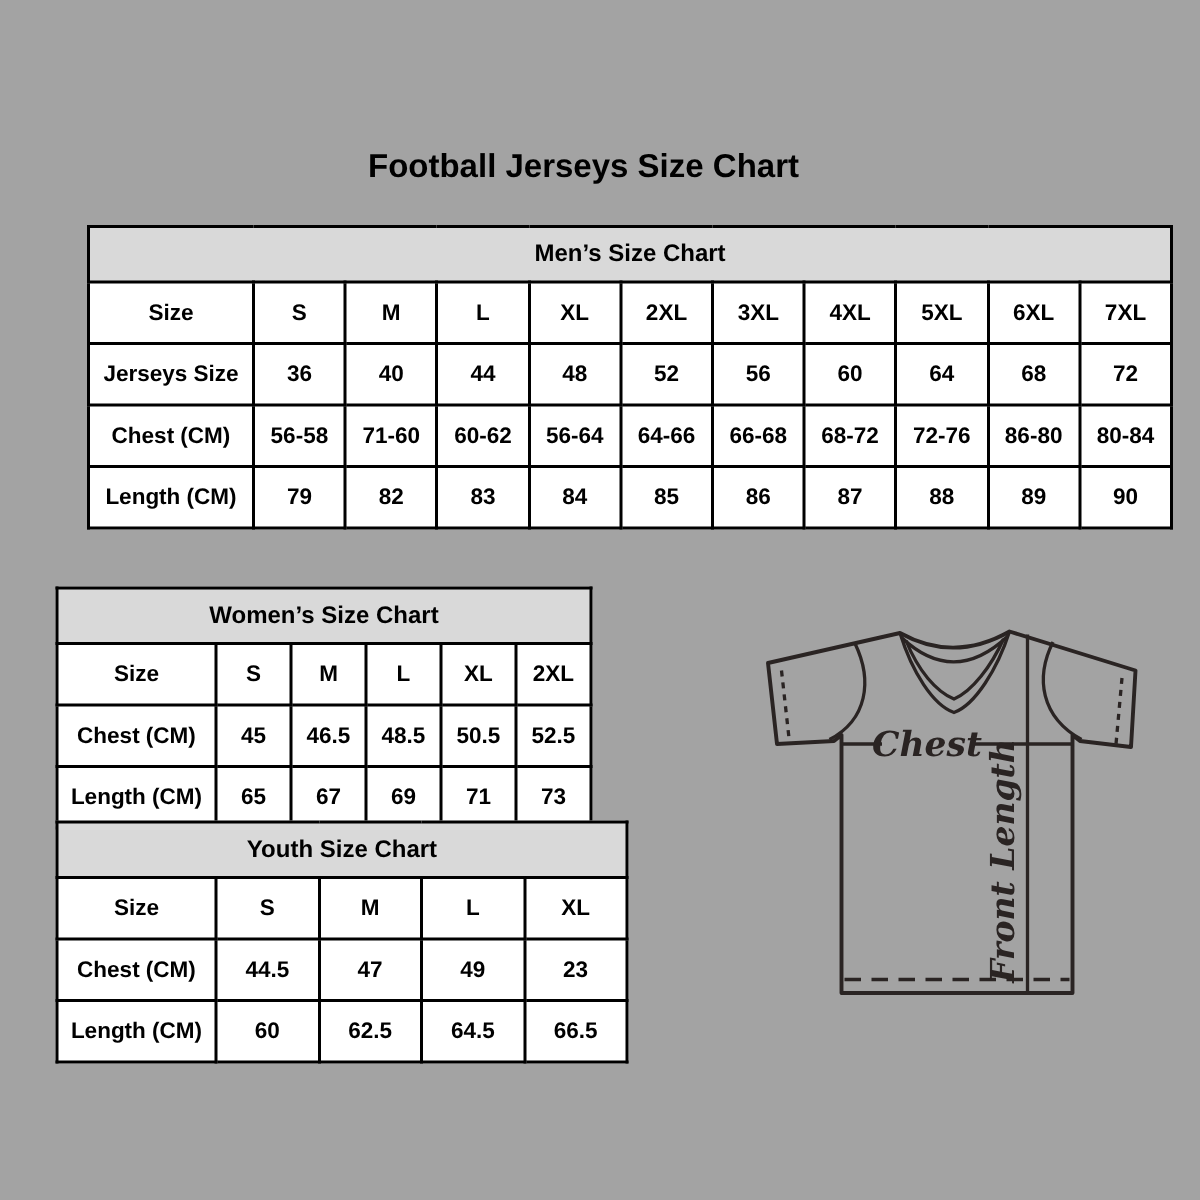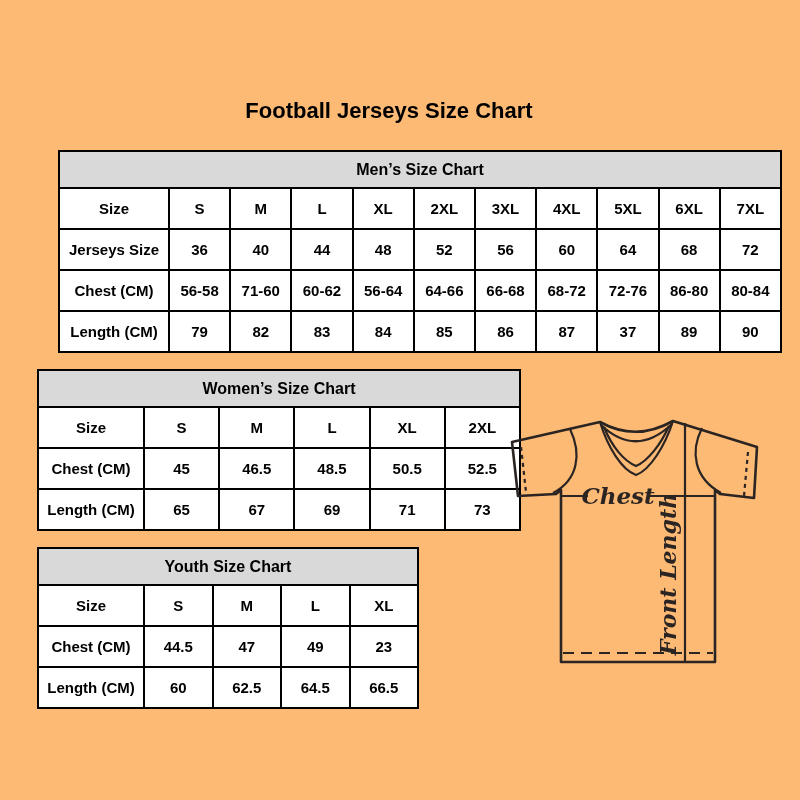"Football Jerseys Size Chart" .page { background: #fdba74 -> #a3a3a3 }
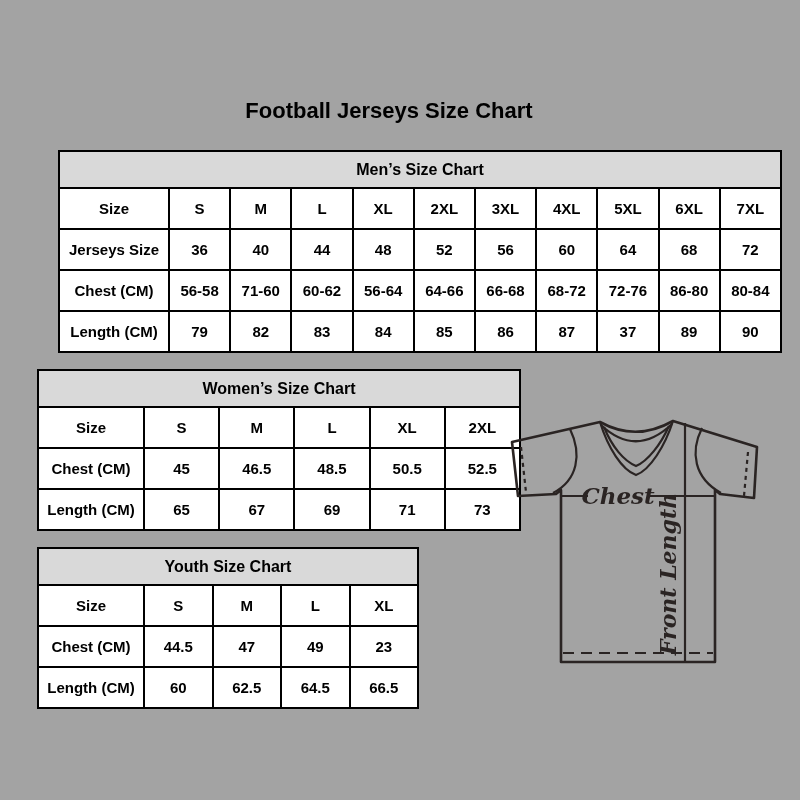"37" td { text: 37 -> 88 }
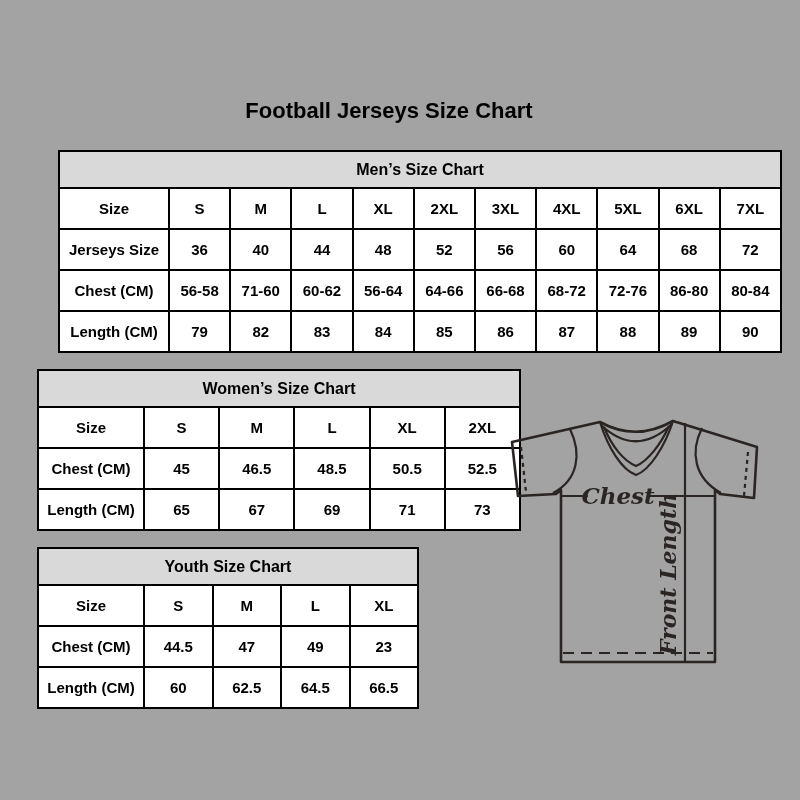"Women’s Size Chart" table.women { top: 369px -> 391px; width: 484px -> 358px }
